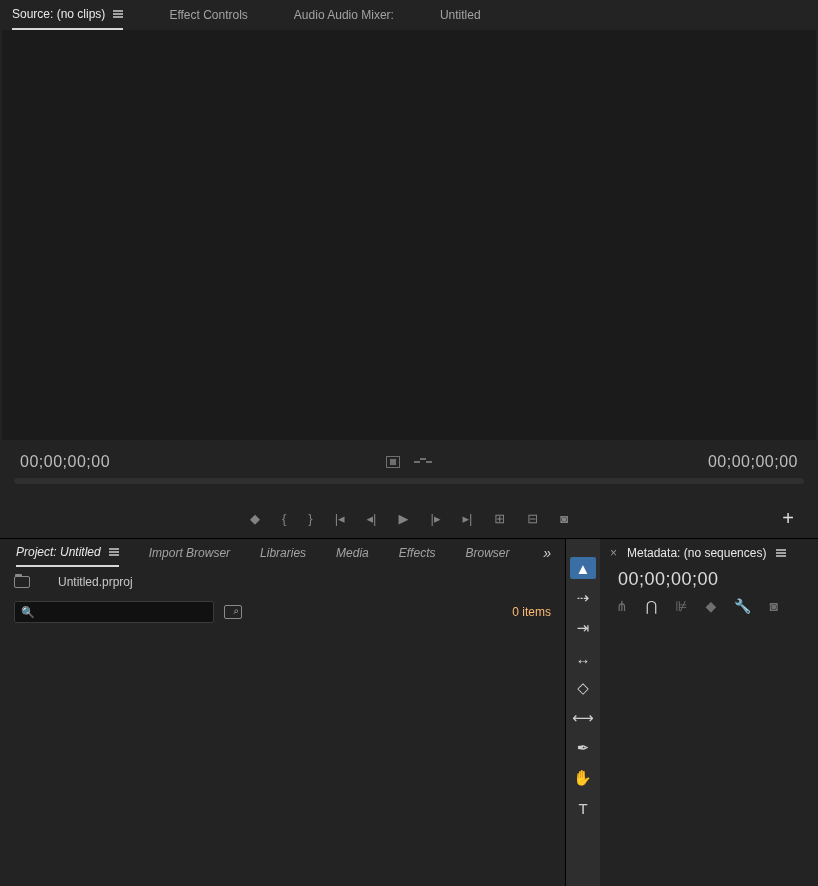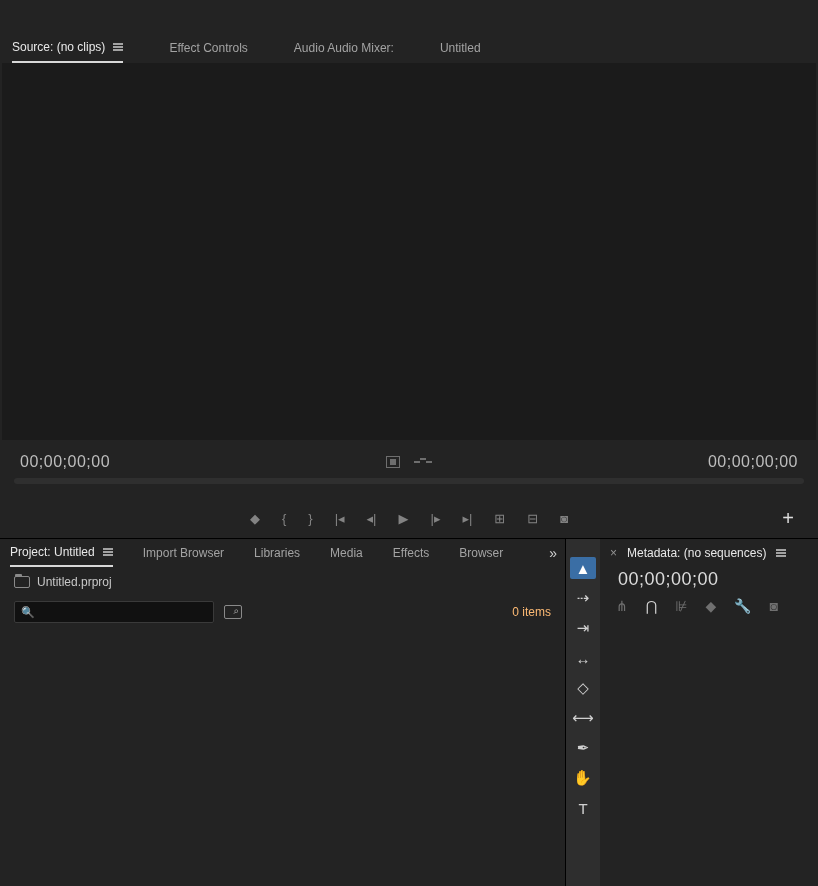"Source: (no clips)" .source-tabs { margin-top: 33px -> none }
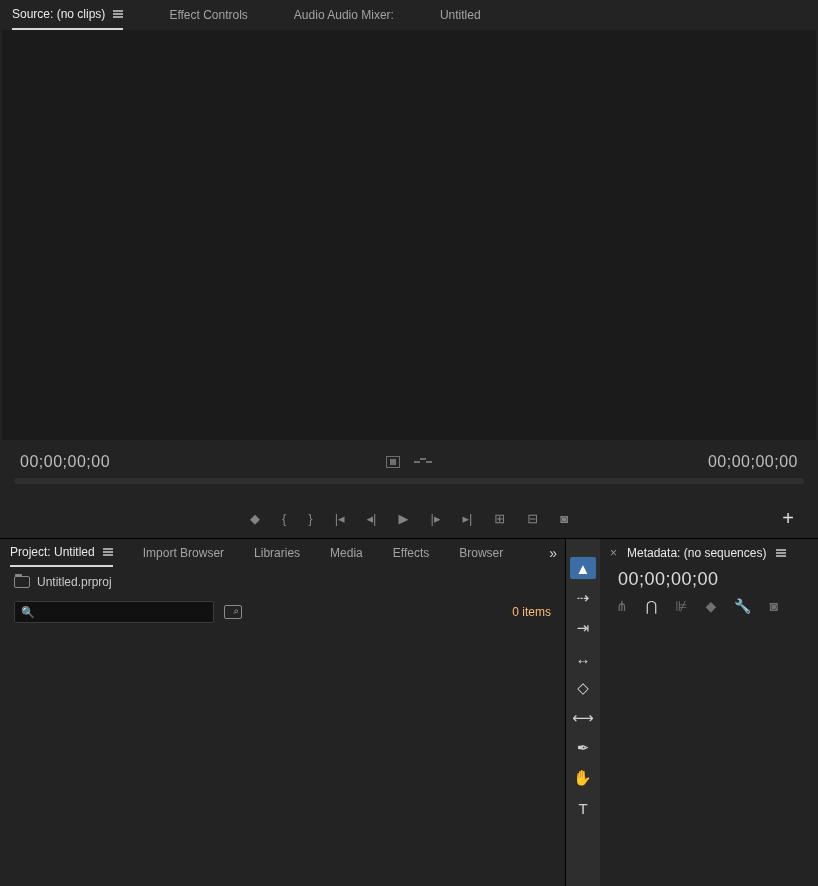"Project: Untitled" .proj-tabs { font-style: none -> italic; padding: 0 10px -> 0 16px }
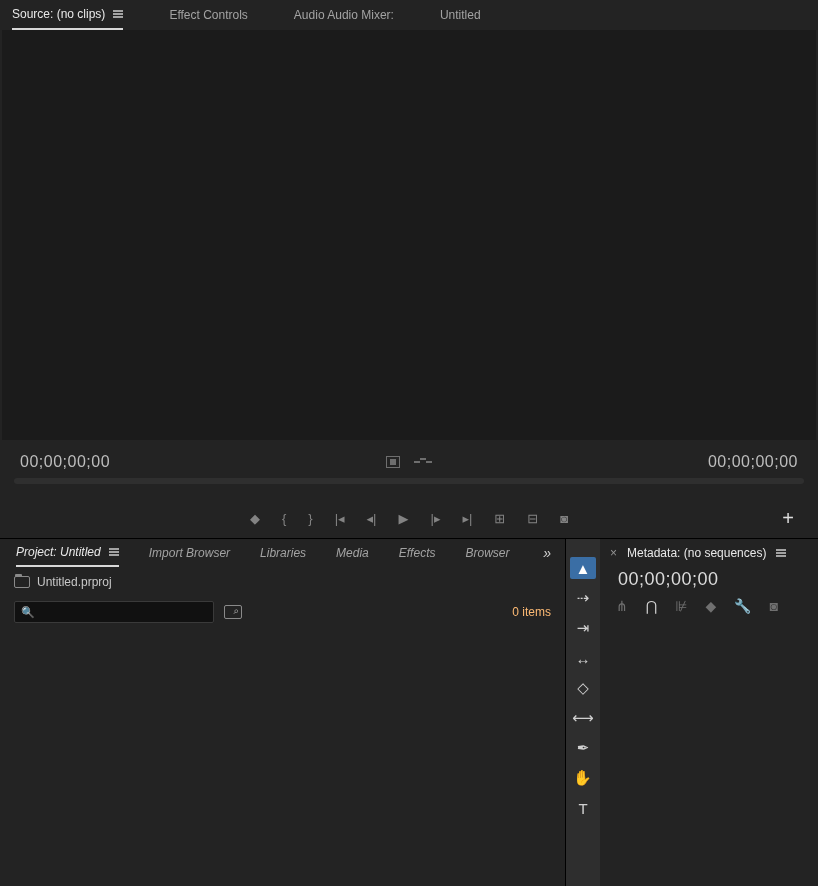"Untitled.prproj" .proj-file-row { gap: 7px -> 28px }
